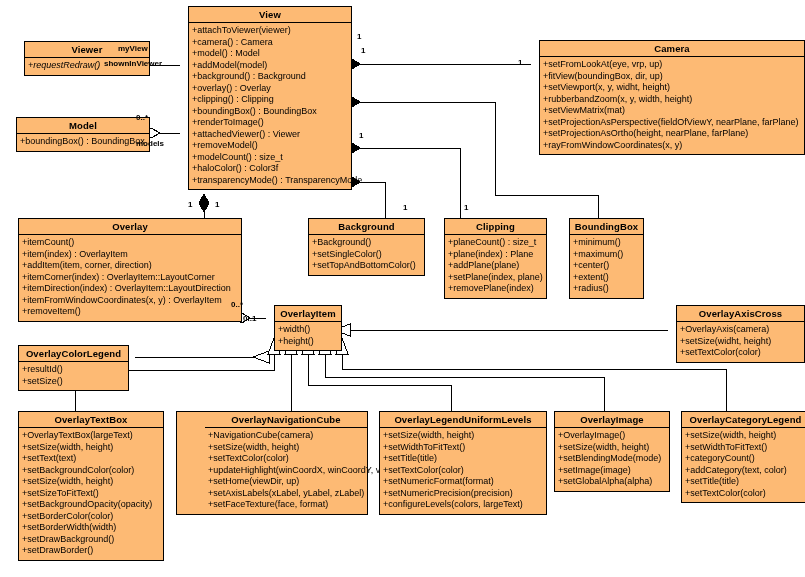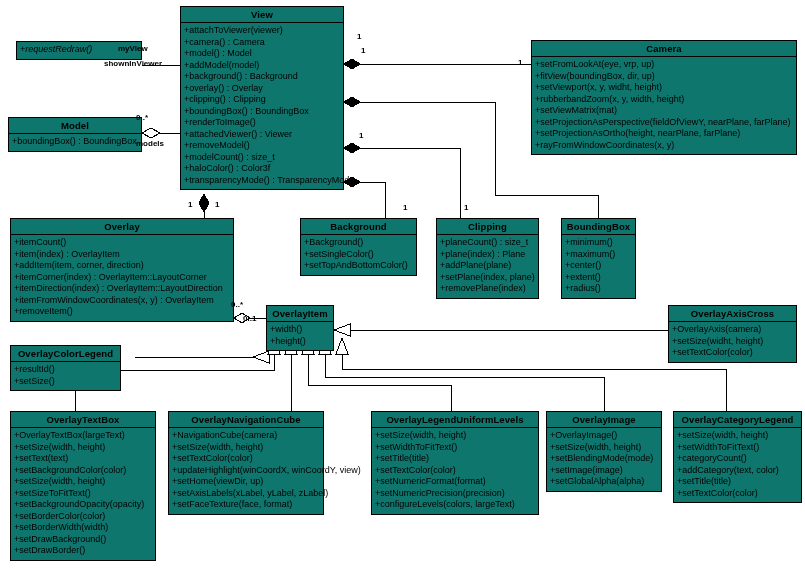"View" .uml-class { background: #0f766e -> #fdba74; margin-left: none -> 8px }
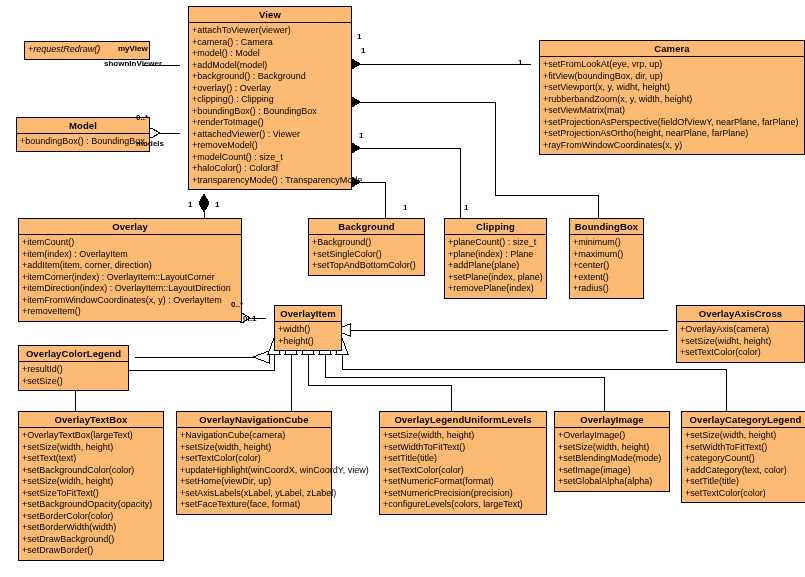"Viewer" div.uml-title { html: none -> <div>Viewer</div> }
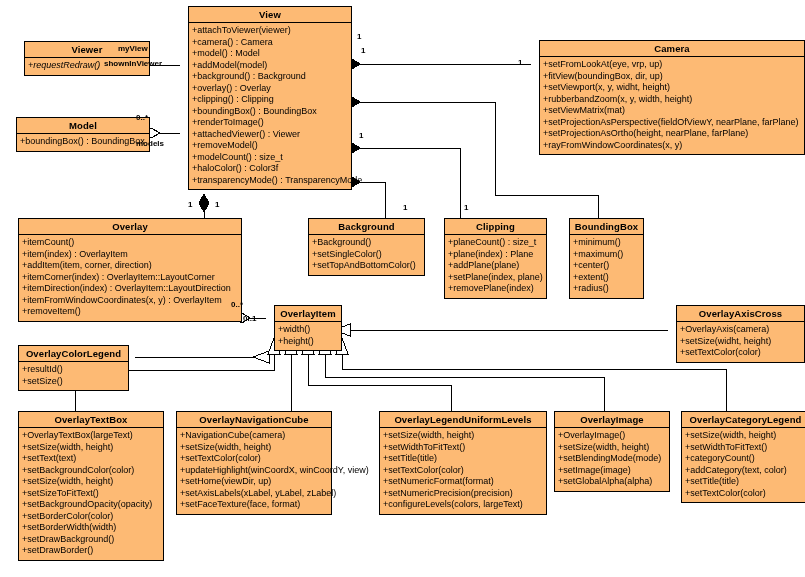"OverlayNavigationCube" div.uml-class { padding-left: none -> 28px; width: 156px -> 192px }
